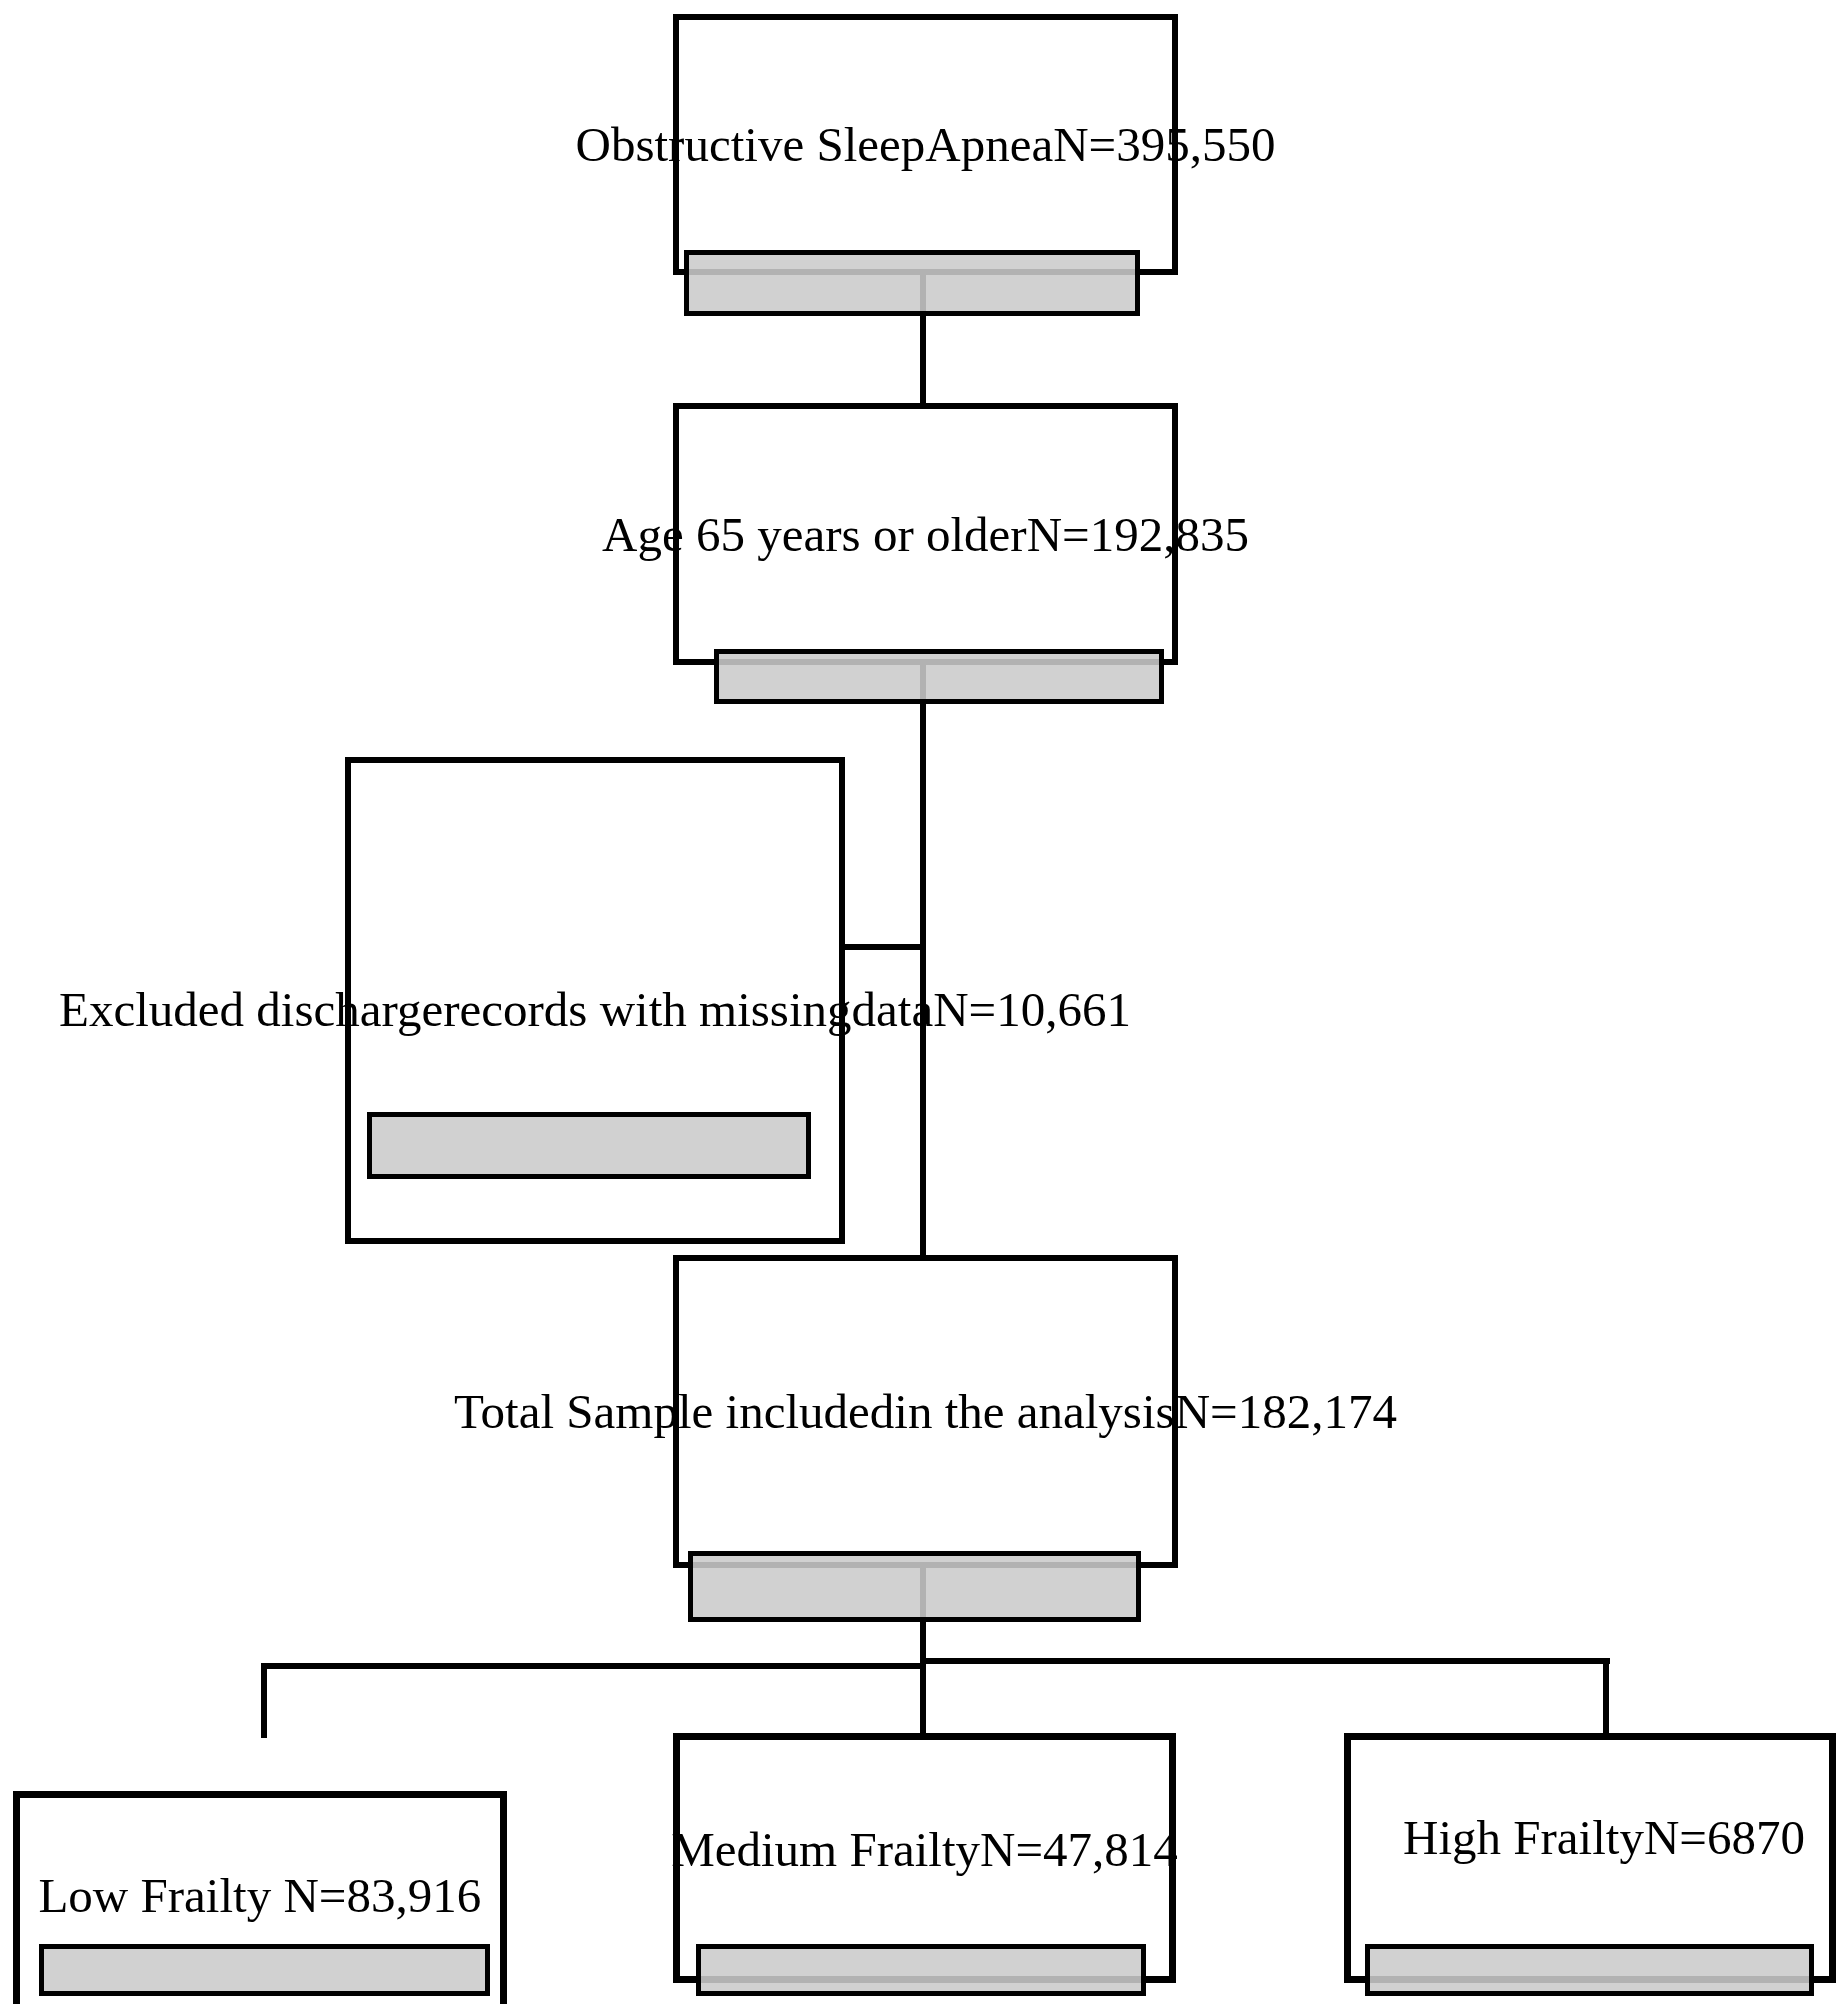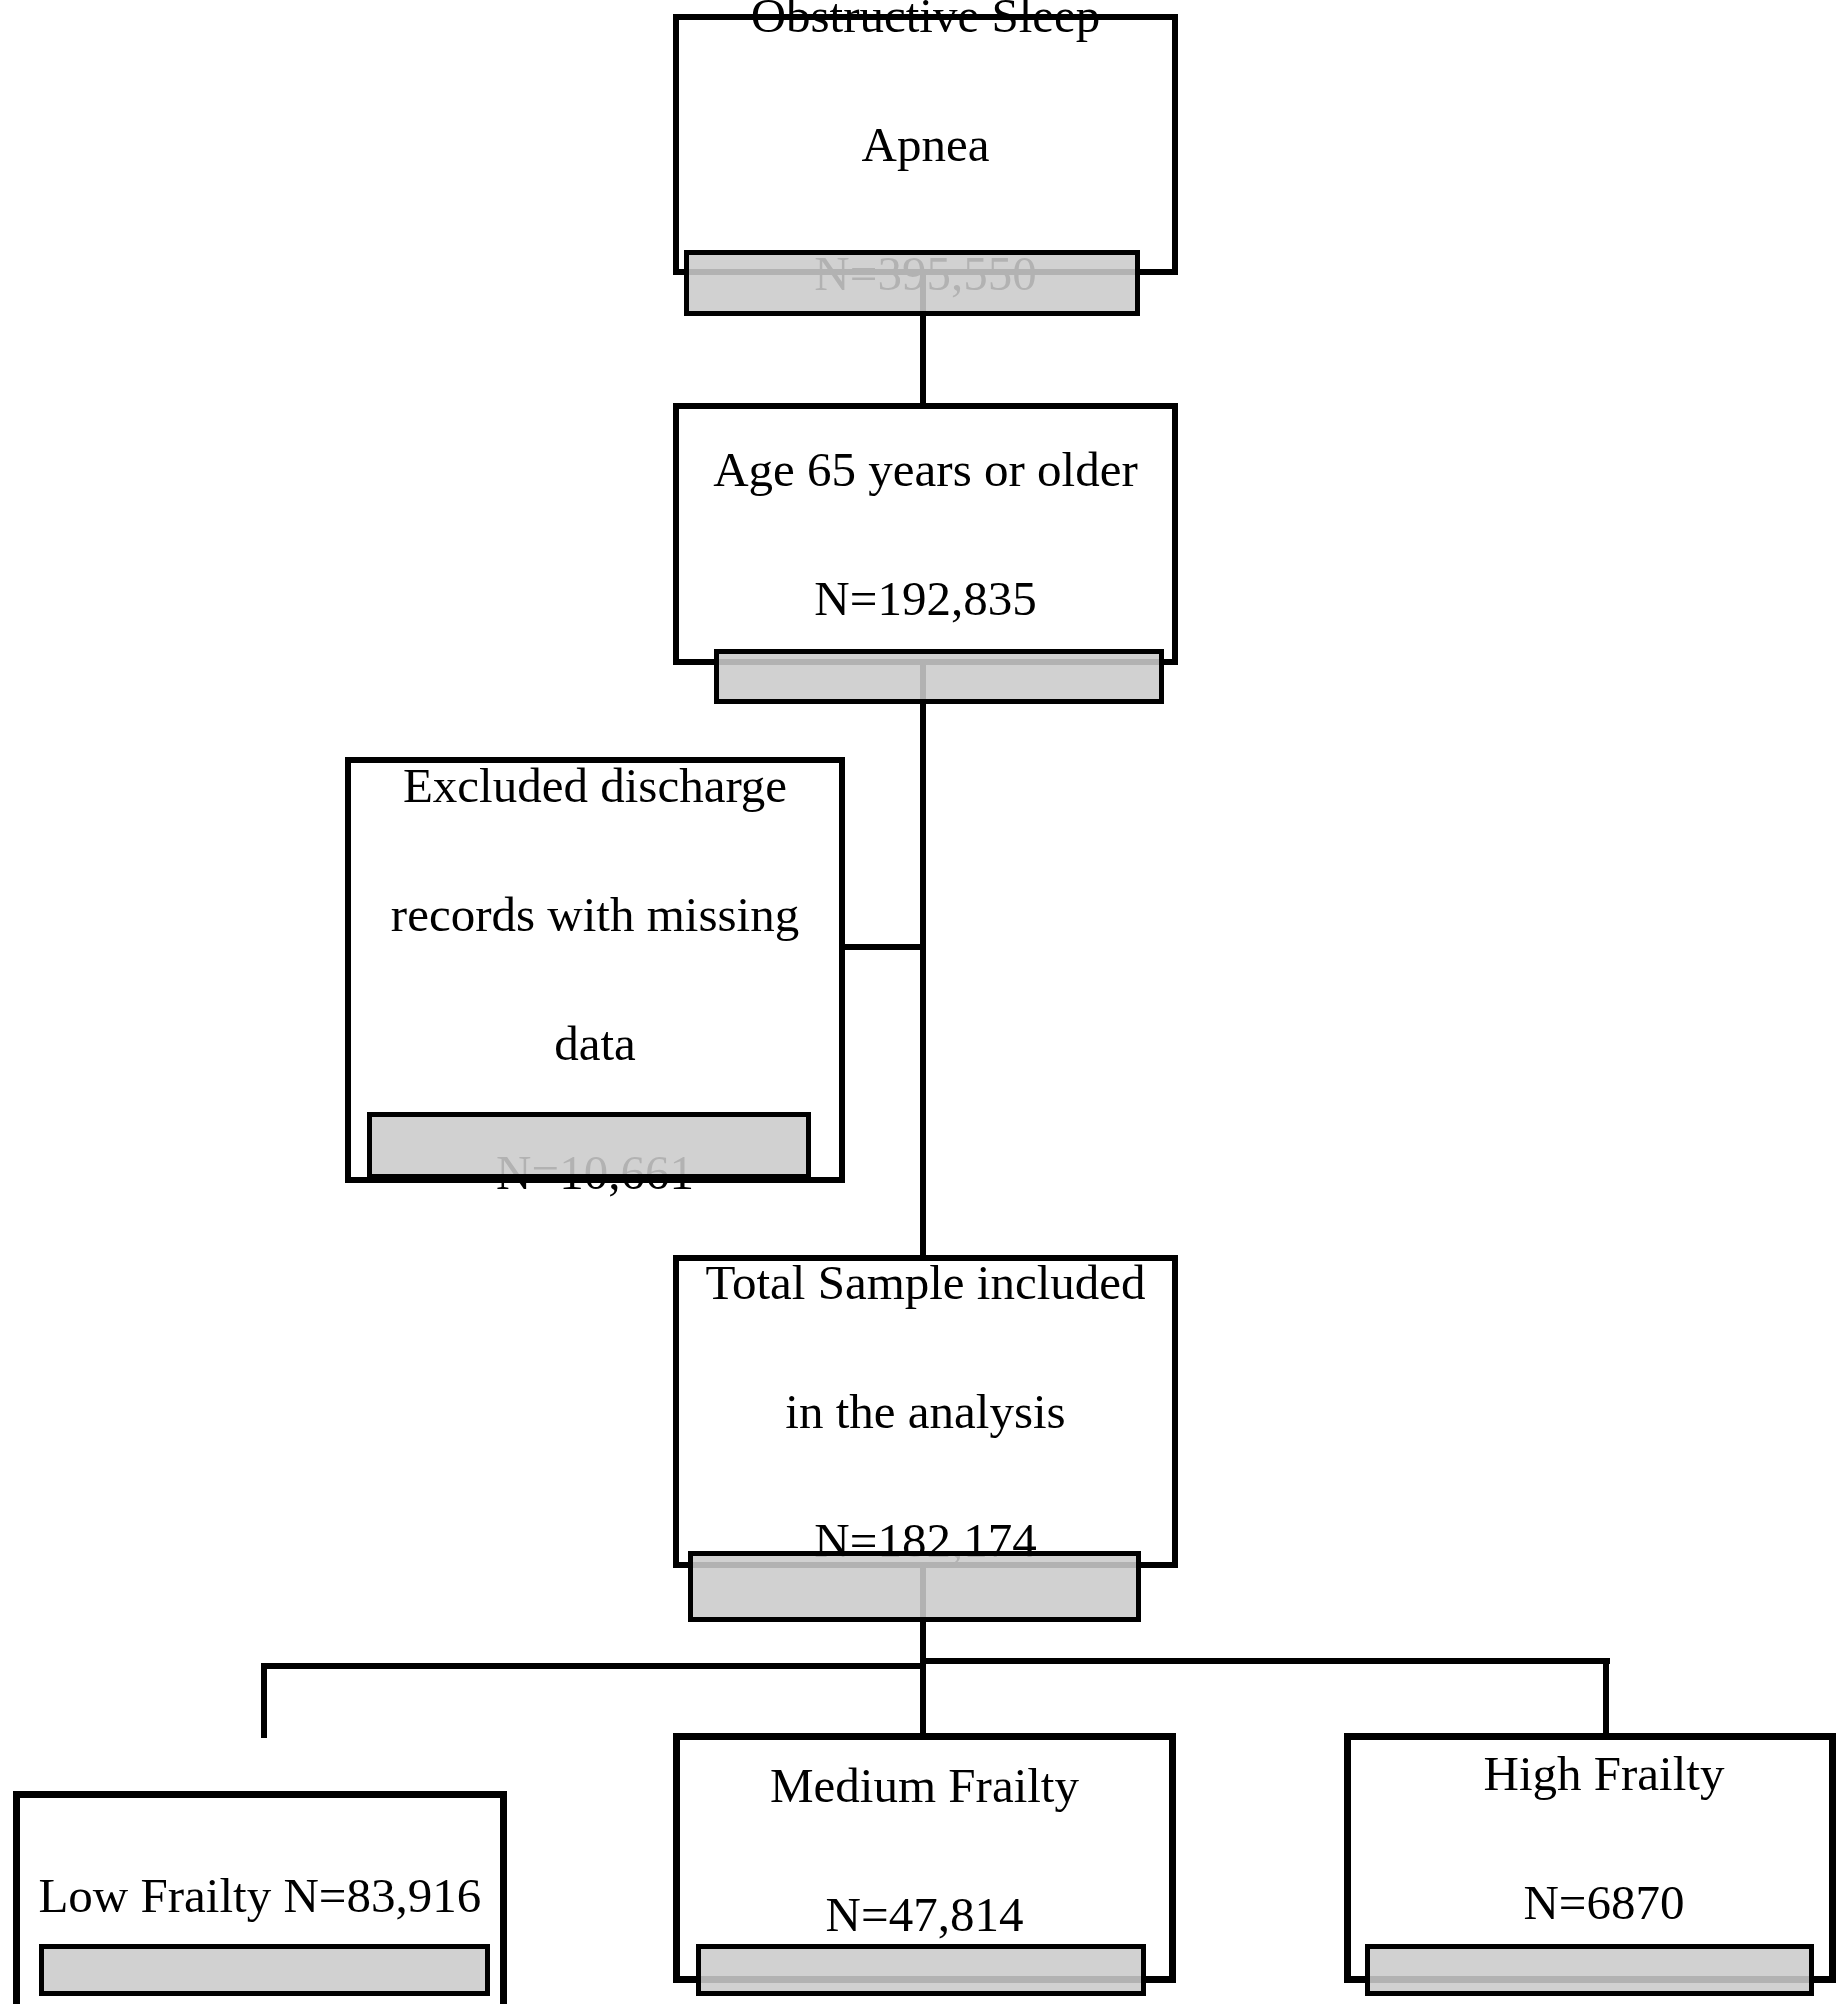"Obstructive Sleep" .box { flex-direction: column -> none; gap: 48px -> none }
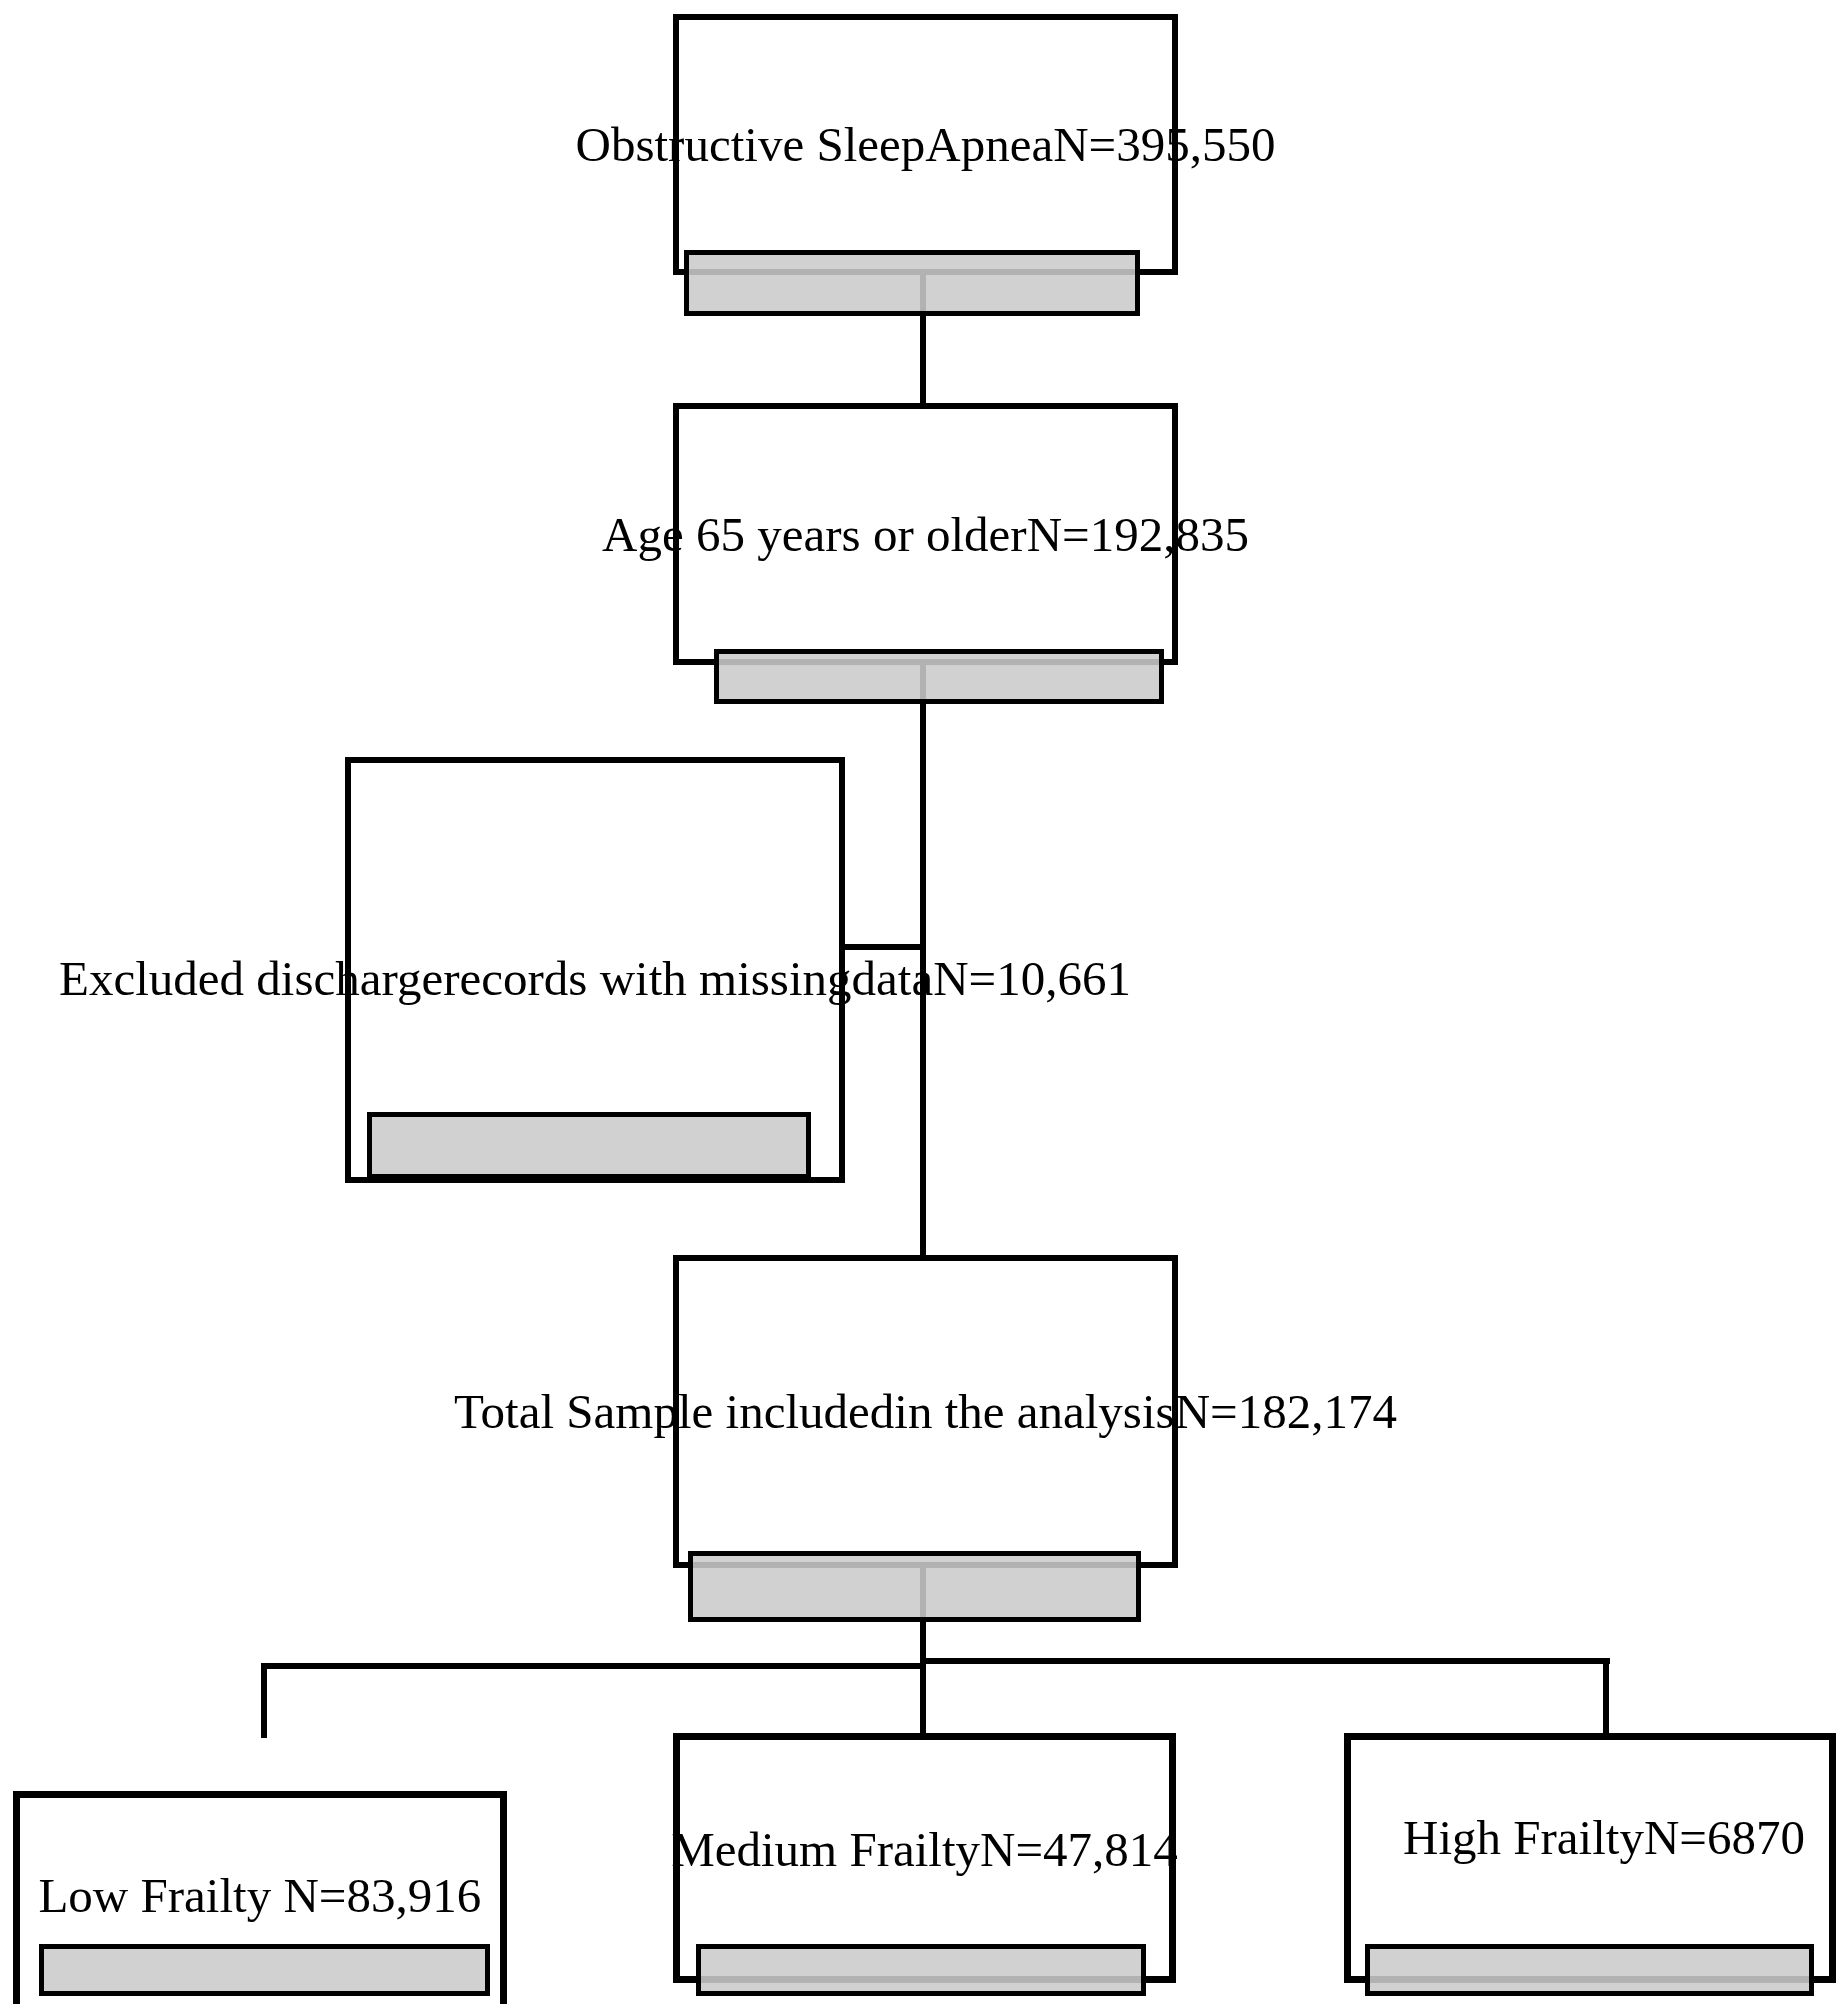"Excluded discharge" .box-excl { height: 426px -> 487px }
